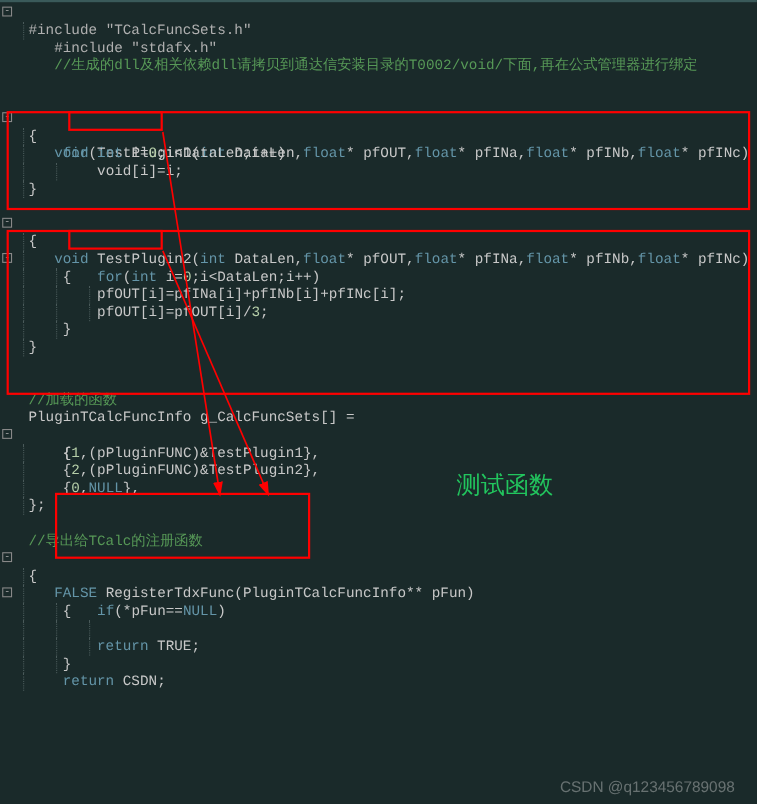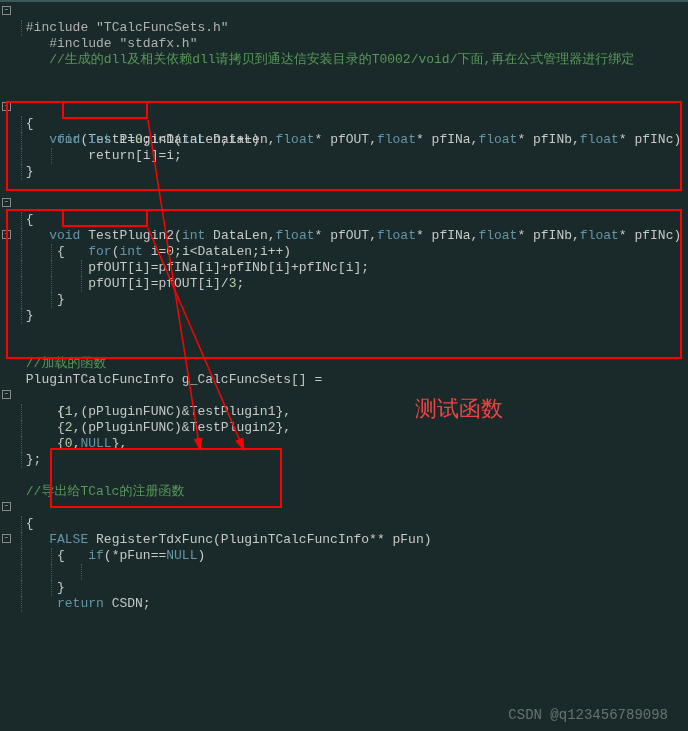"return[i]=i;" span { text: return -> void }
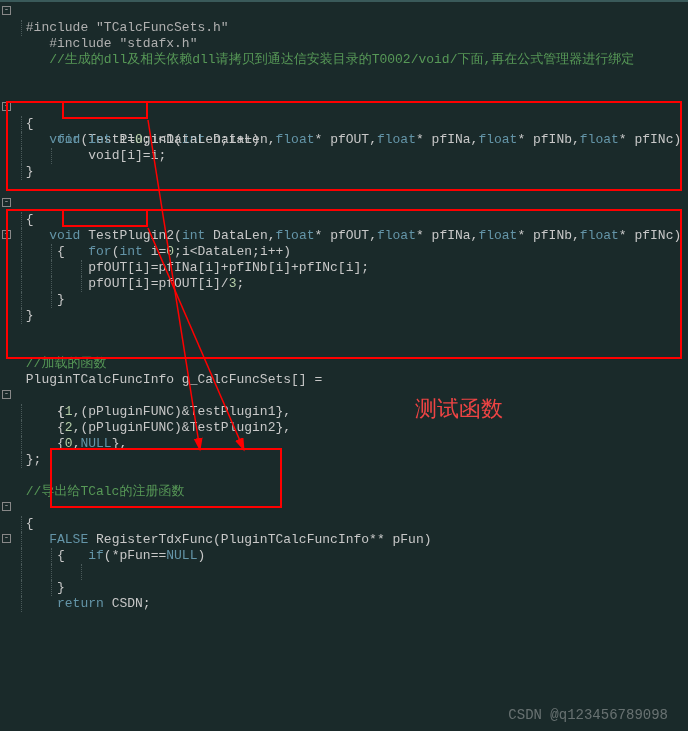"测试函数" .annotation { color: #ef4444 -> #22c55e; margin-top: none -> 32px }
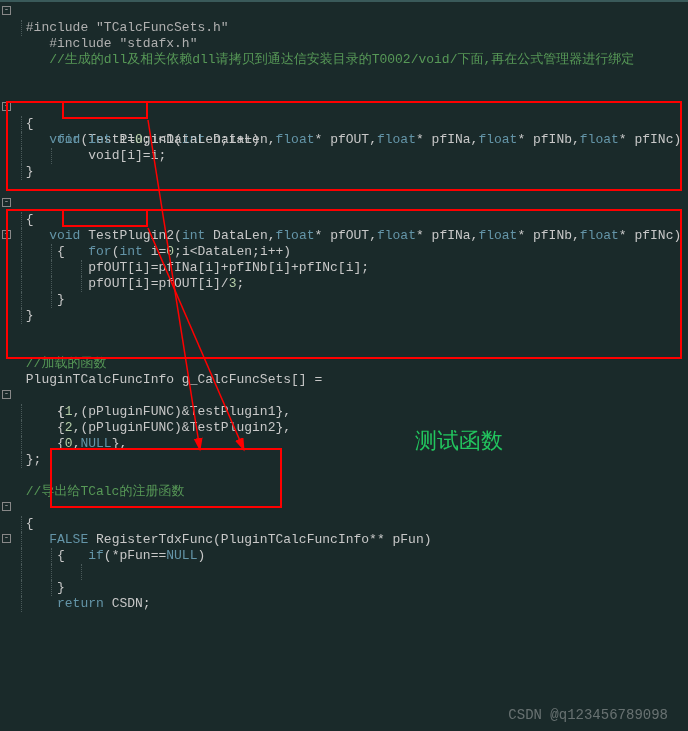"return TRUE;" div.line { html: none -> <div><span></span><span></span><span></span> <span>return</span><span> TRUE</span><span>;</span></div> }
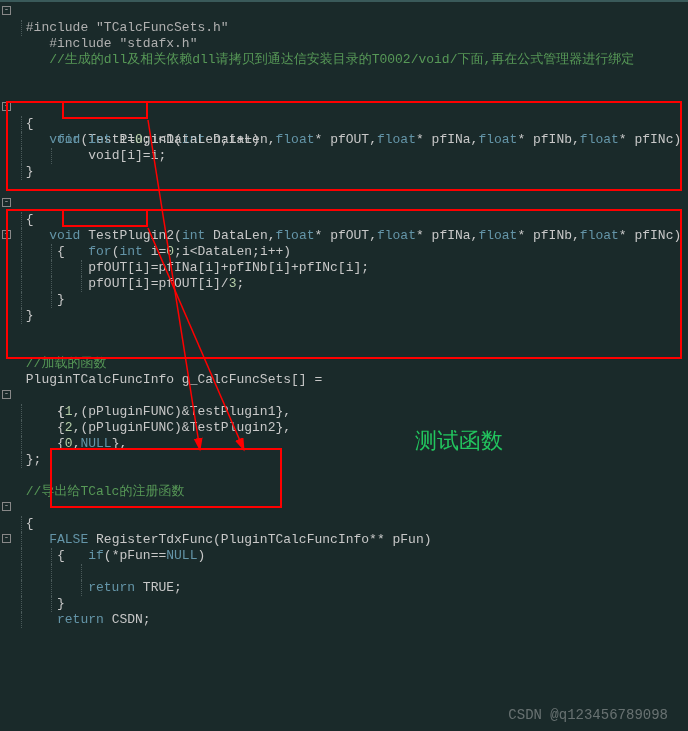"CSDN @q123456789098" .watermark { font-family: Liberation Mono, monospace -> Liberation Sans, sans-serif }
